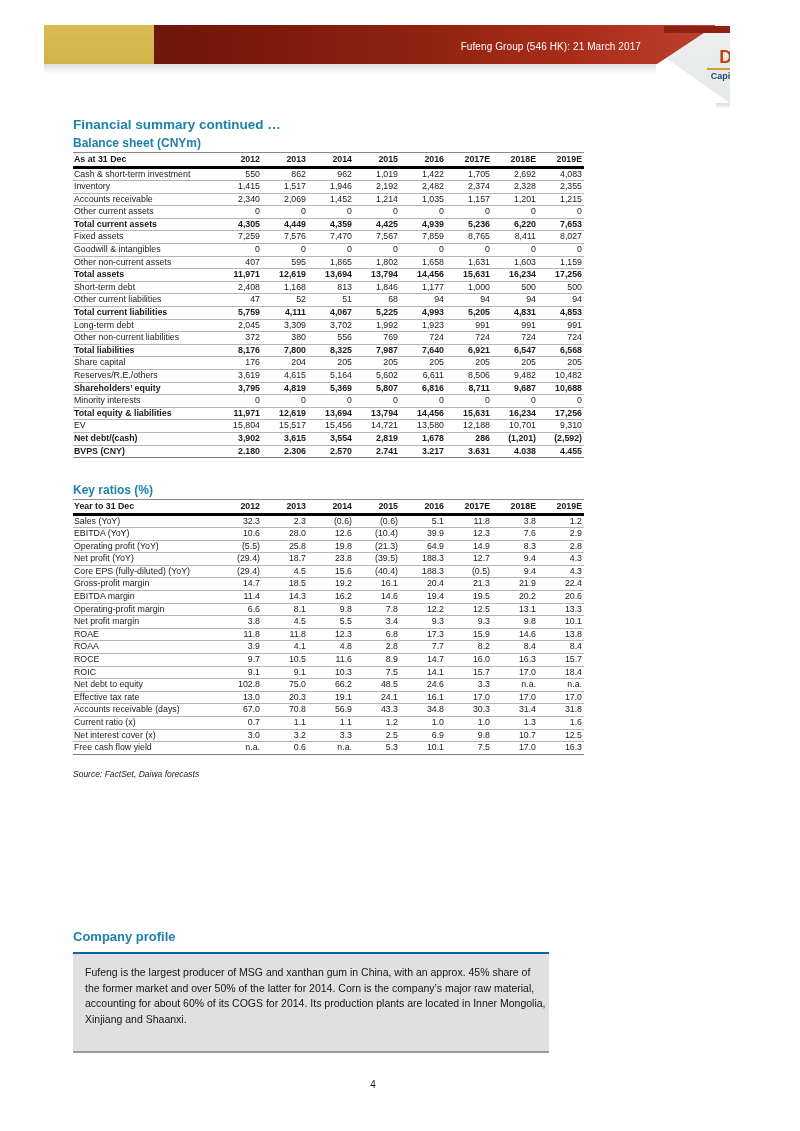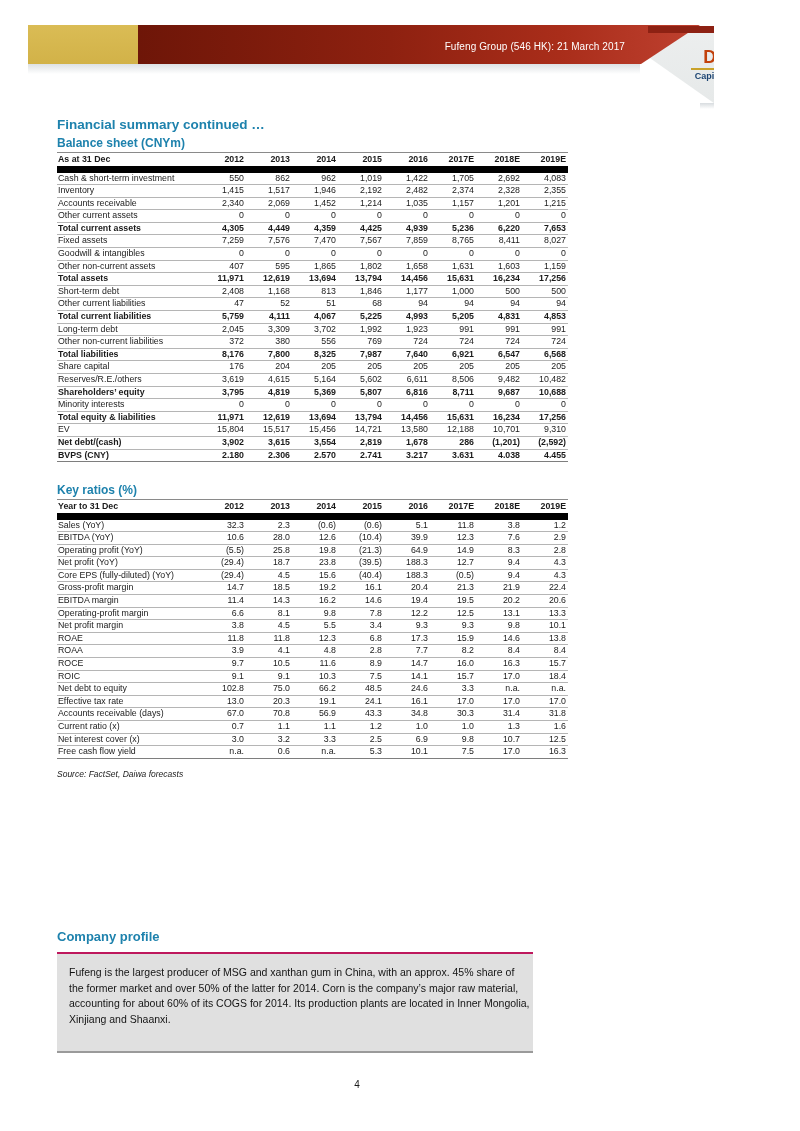"Fufeng Group (546 HK): 21" .page { margin-left: none -> 16px }
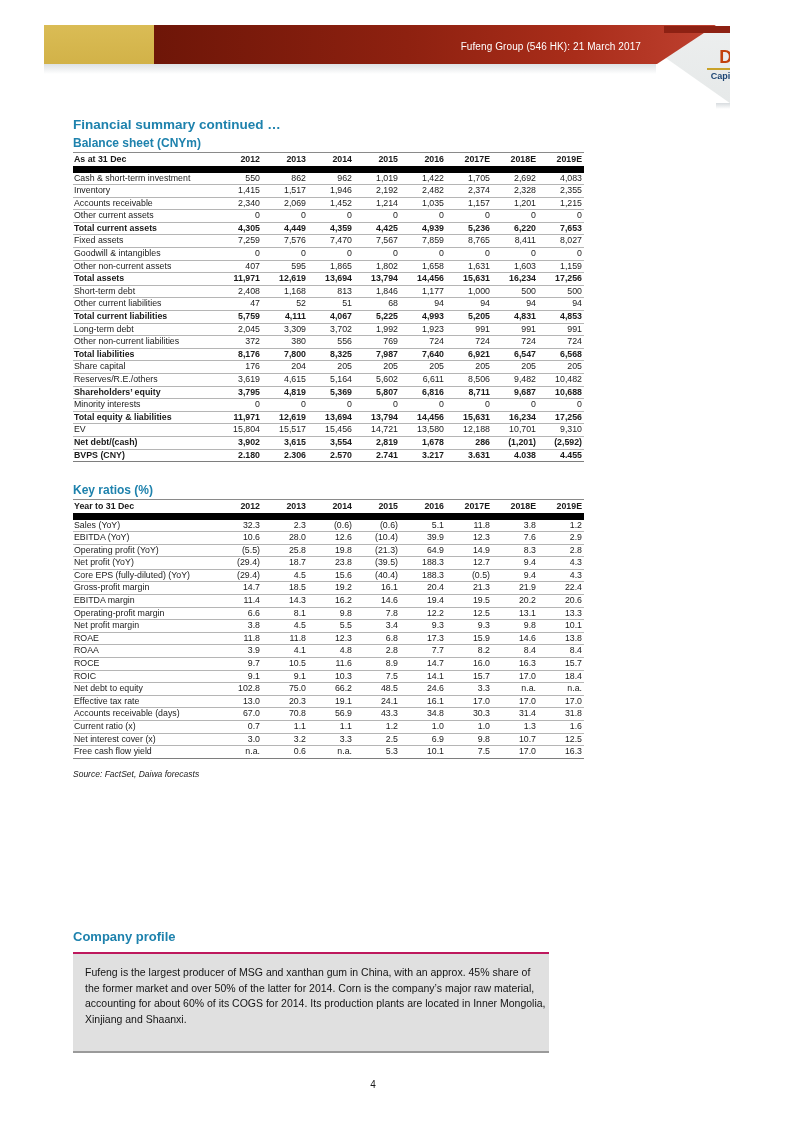"As at 31 Dec" .fintable th { border-bottom: 7px solid #000000 -> 3px solid #000000 }
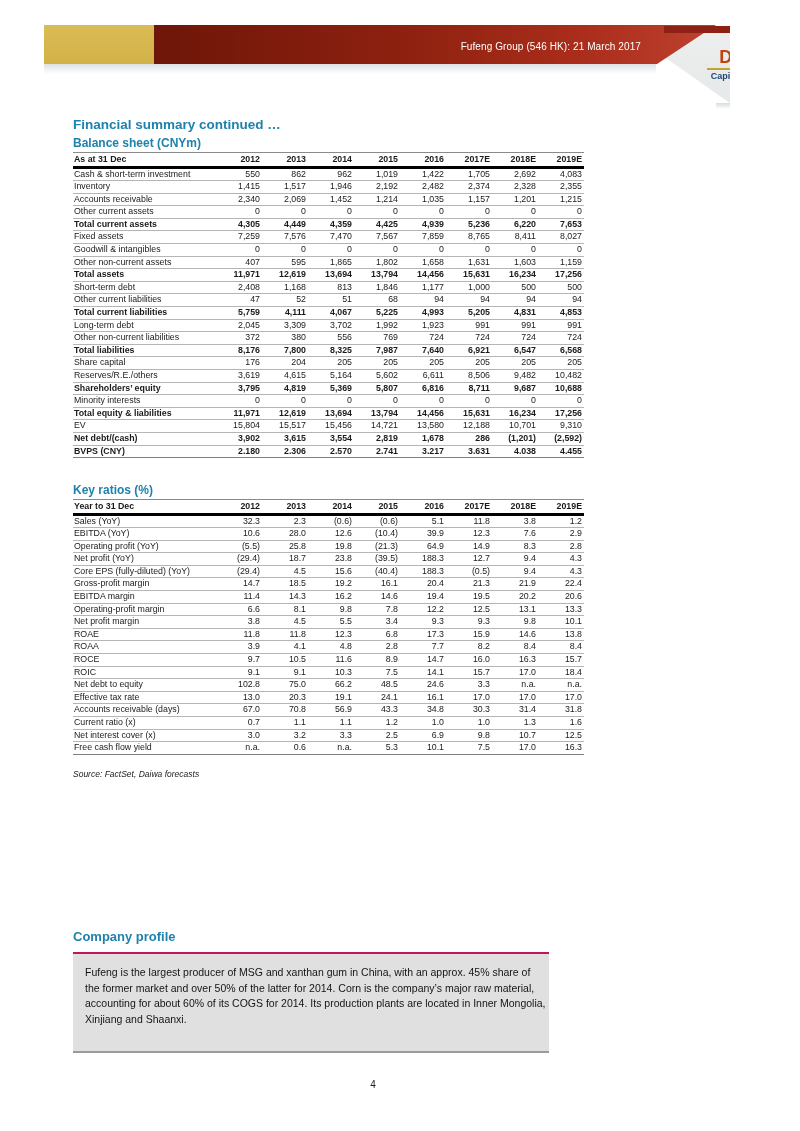"Fufeng is the largest producer" .profile-box { border-top: 2px solid #be185d -> 2px solid #0369a1 }
